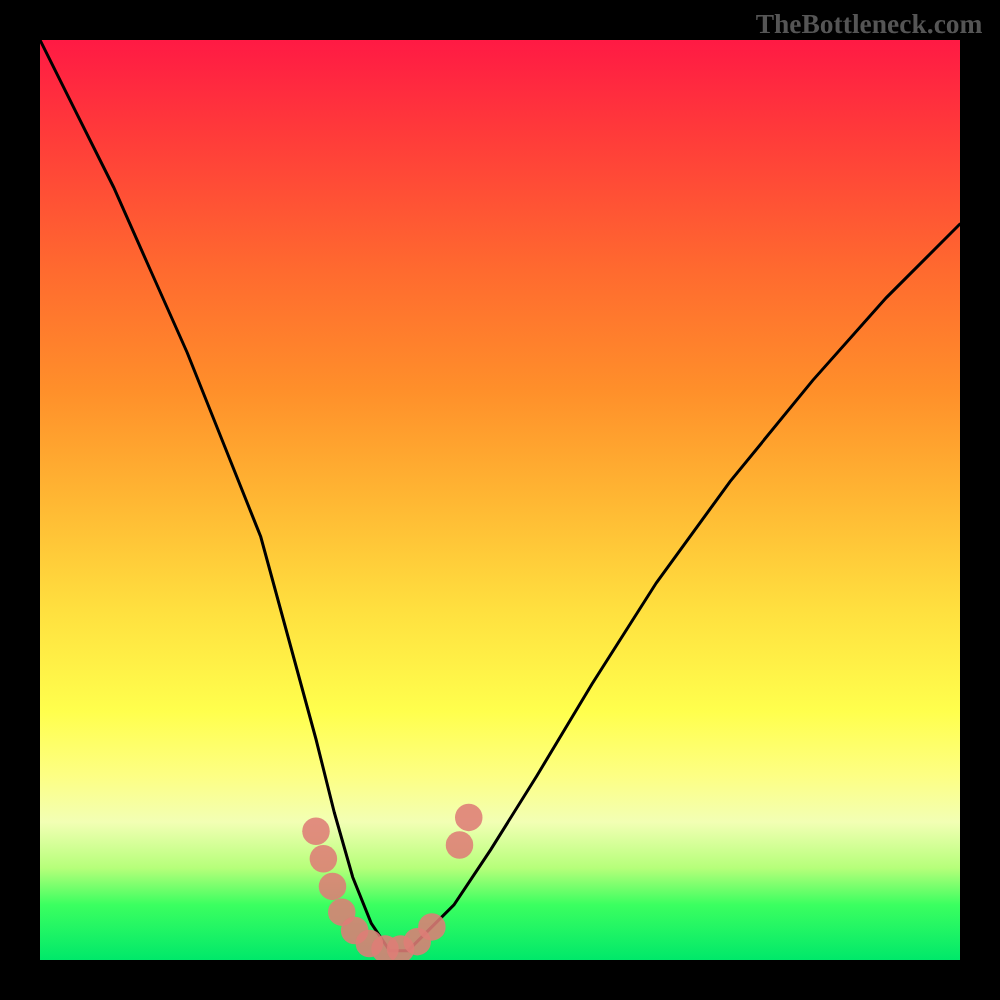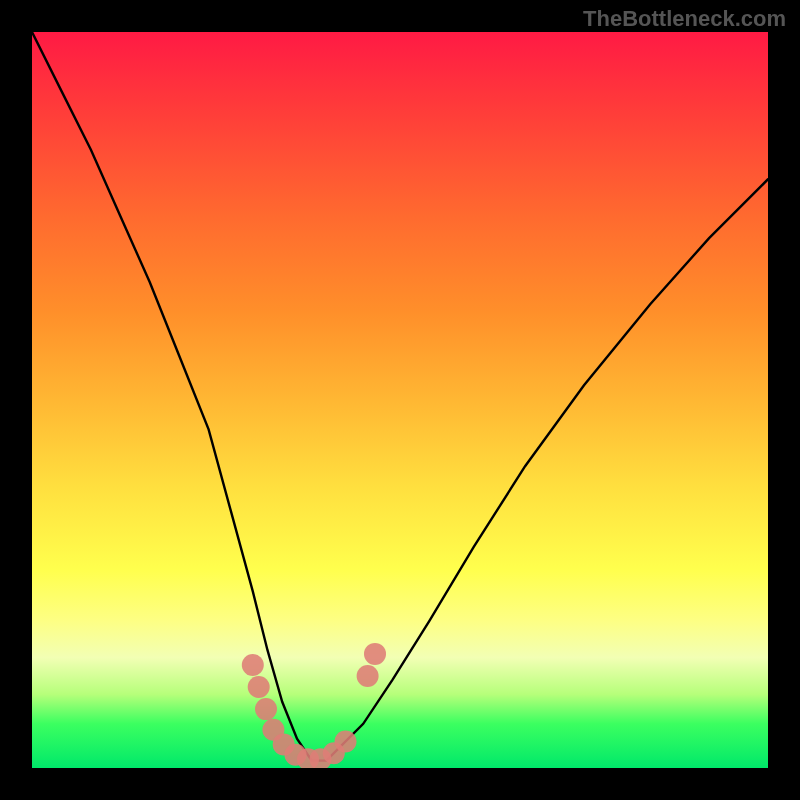"TheBottleneck.com" .watermark { font-family: none -> Liberation Serif, serif }
